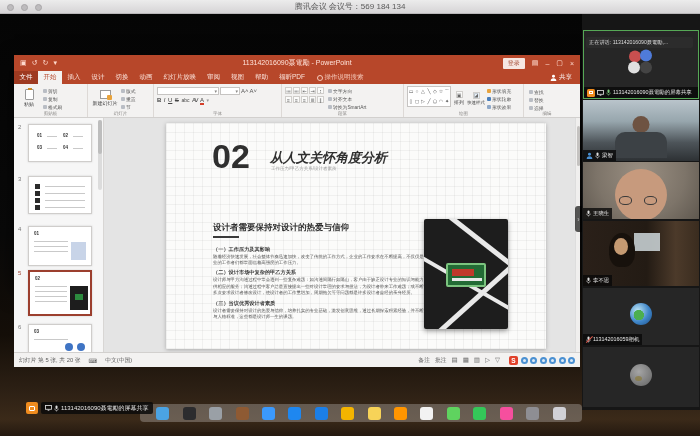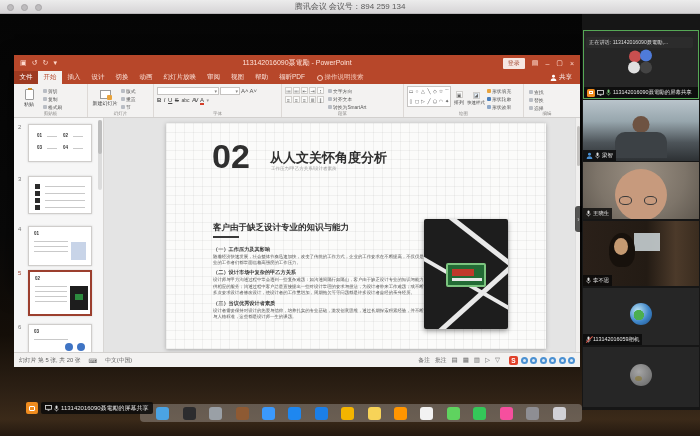"腾讯会议 会议号：894 259 134" span.tb-title { text: 894 259 134 -> 569 184 134 }
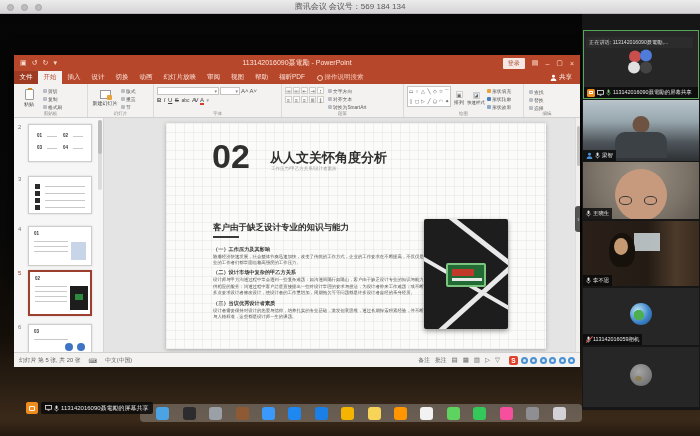"从人文关怀角度分析" .s-title { font-style: none -> italic }
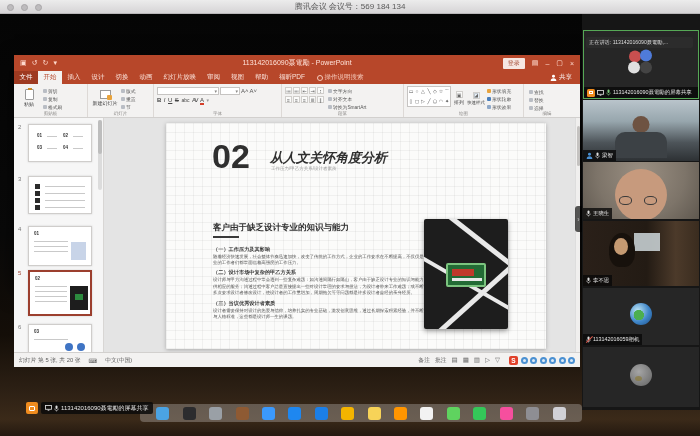"客户由于缺乏设计专业的知识与能力" span.s-head { text: 客户由于缺乏设计专业的知识与能力 -> 设计者需要保持对设计的热爱与信仰 }
